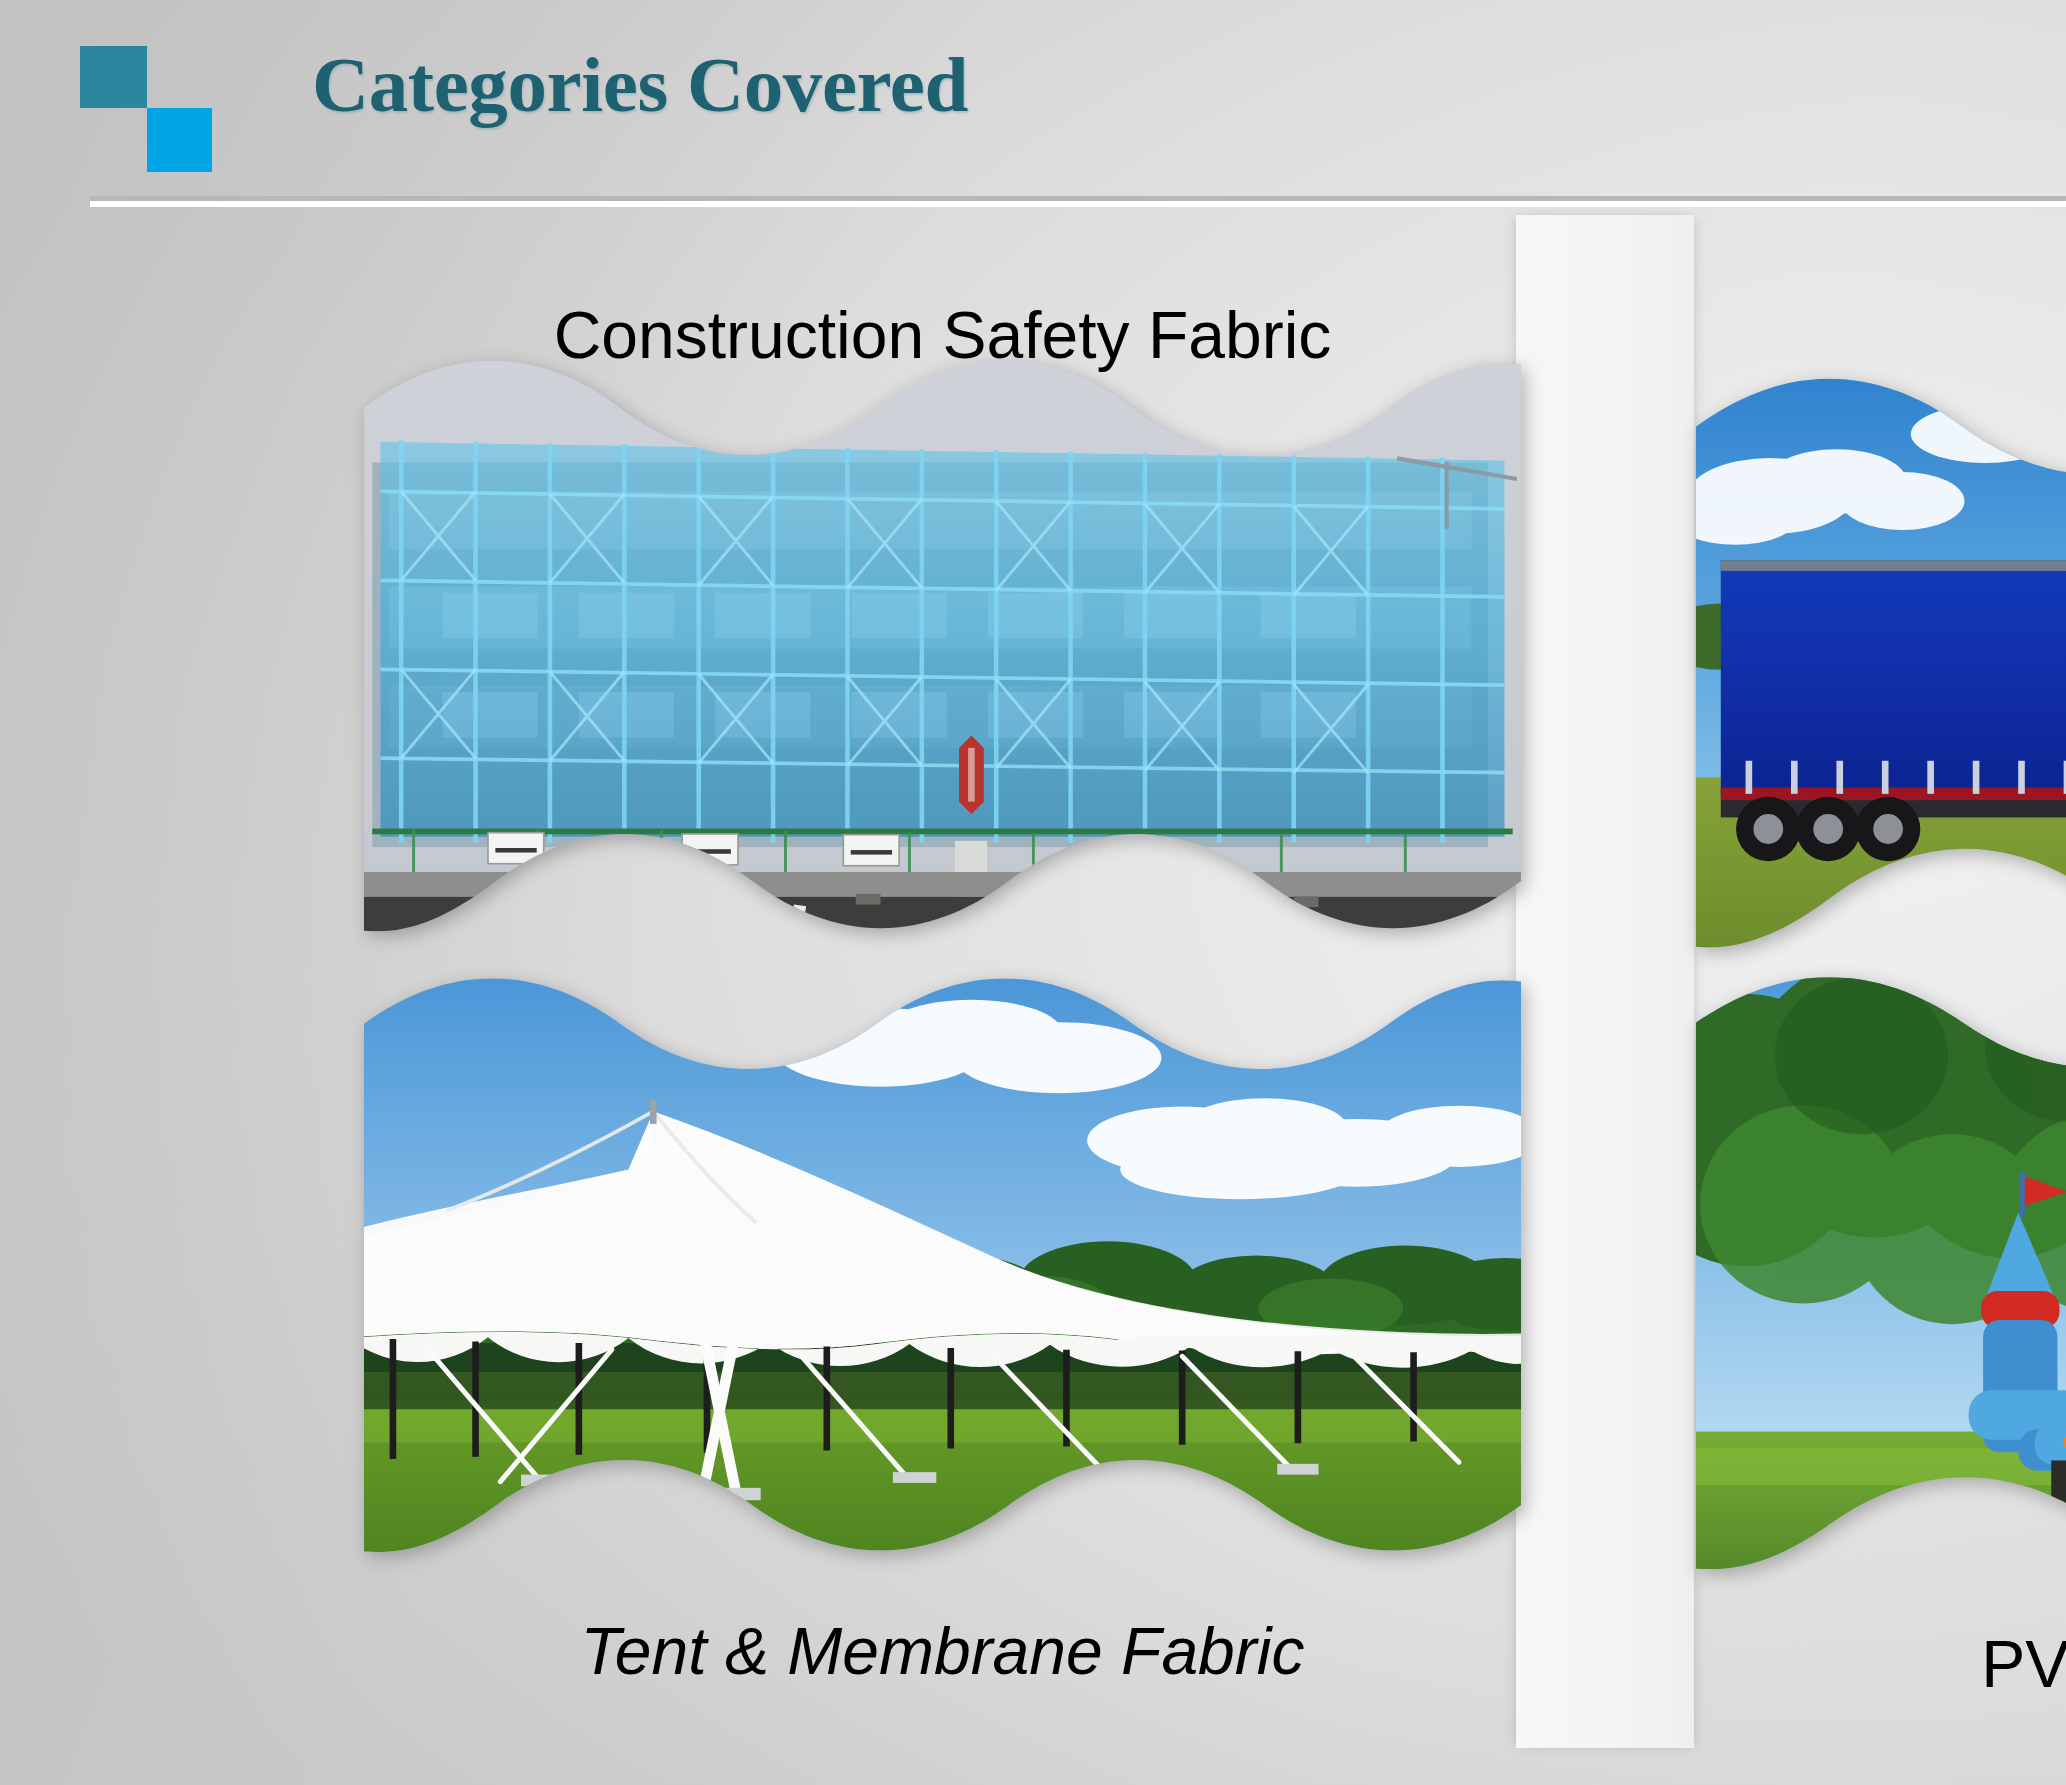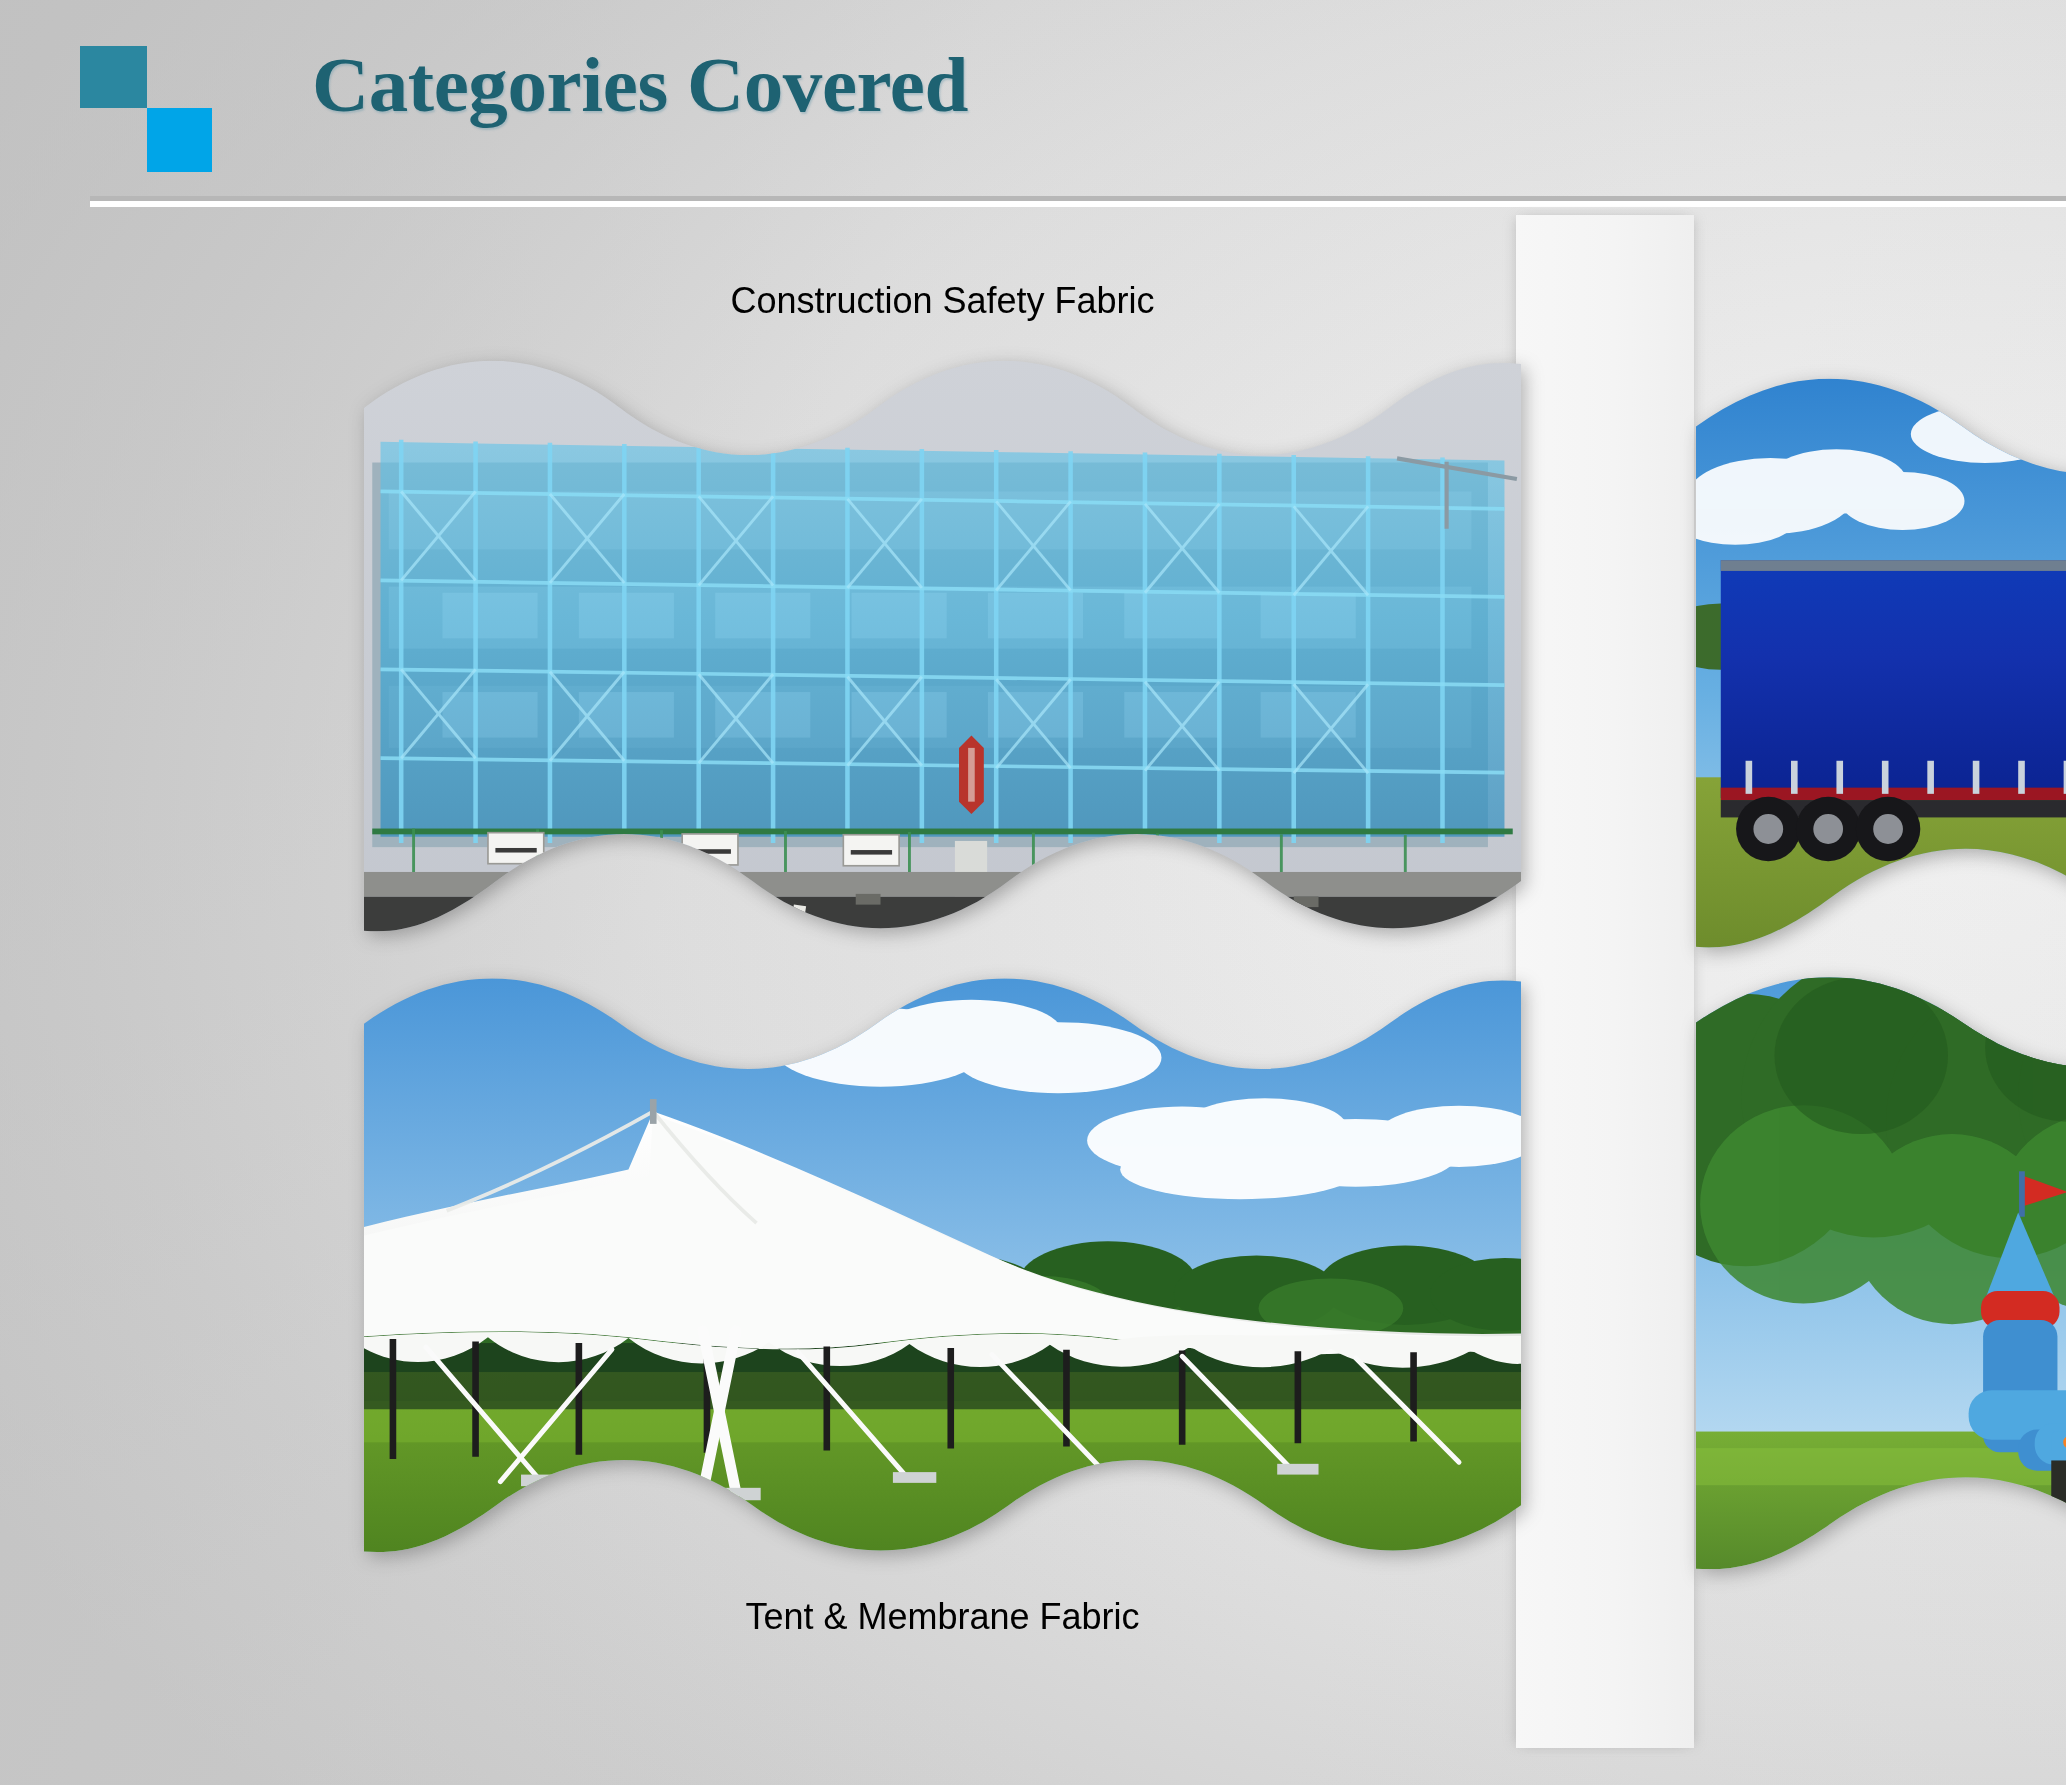"Construction Safety Fabric" .card-label { font-size: 36px -> 66px; margin-top: none -> 18px }
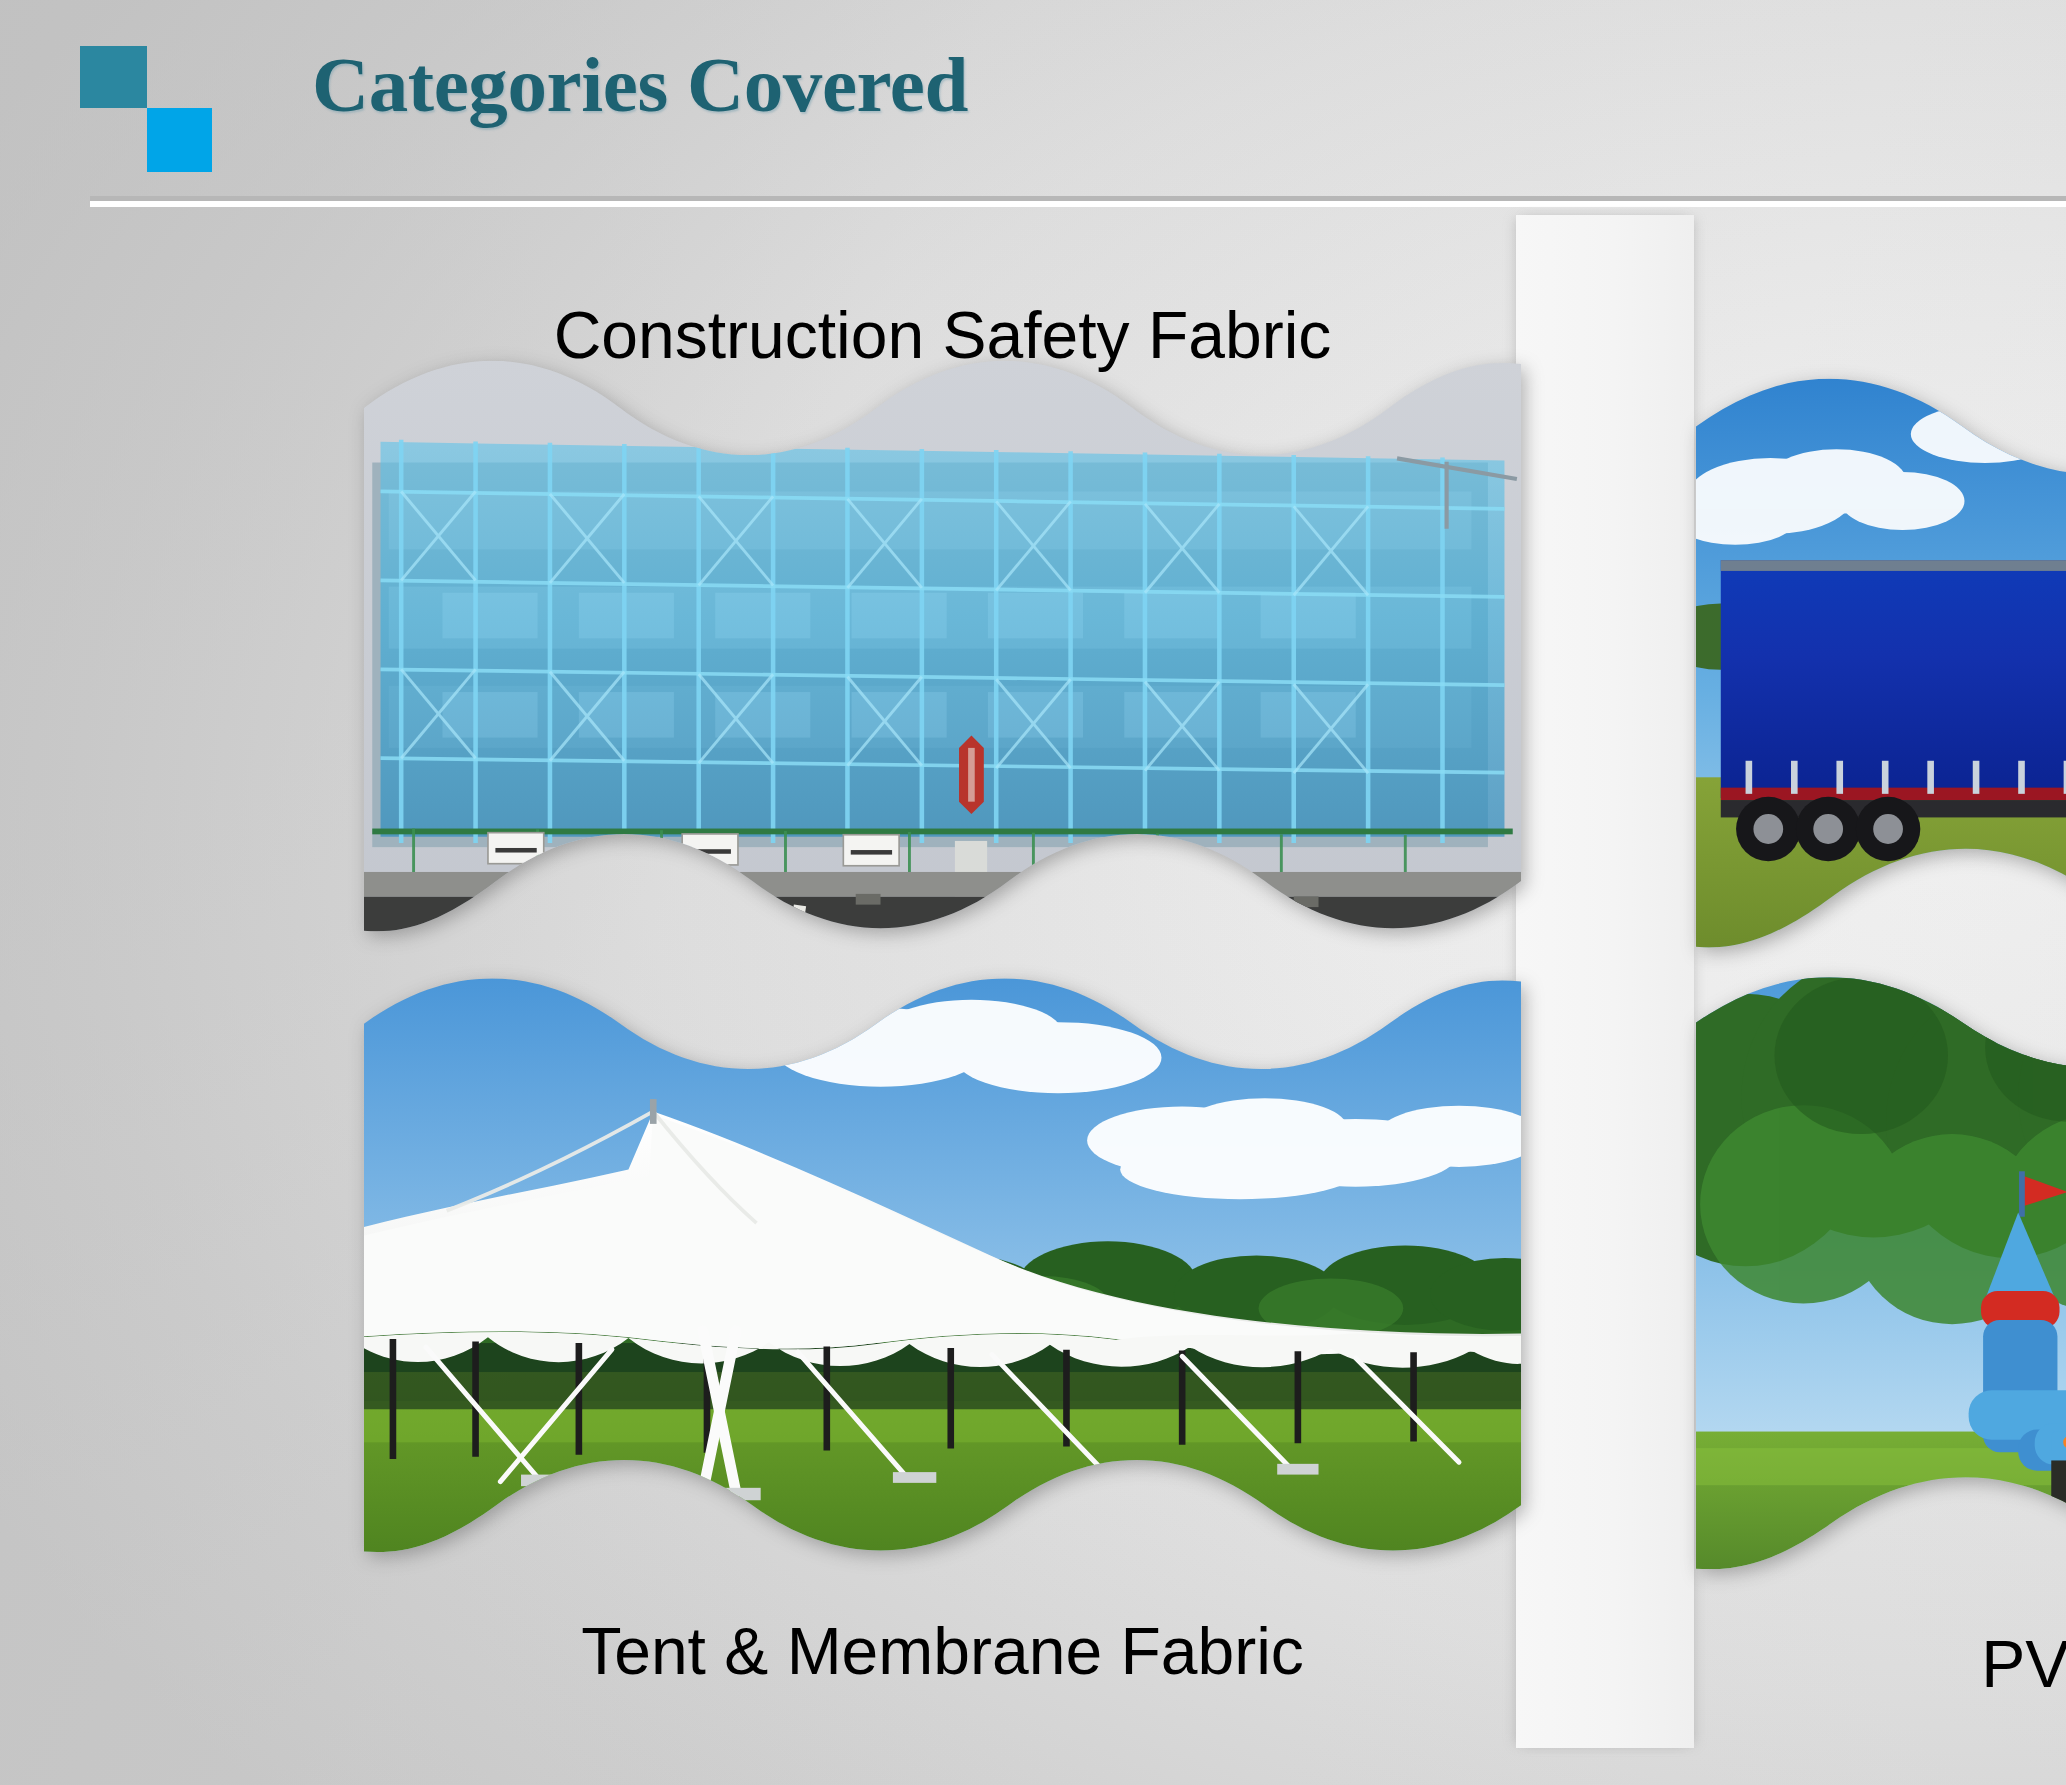"Tent & Membrane Fabric" #label-tent { font-style: none -> italic }
